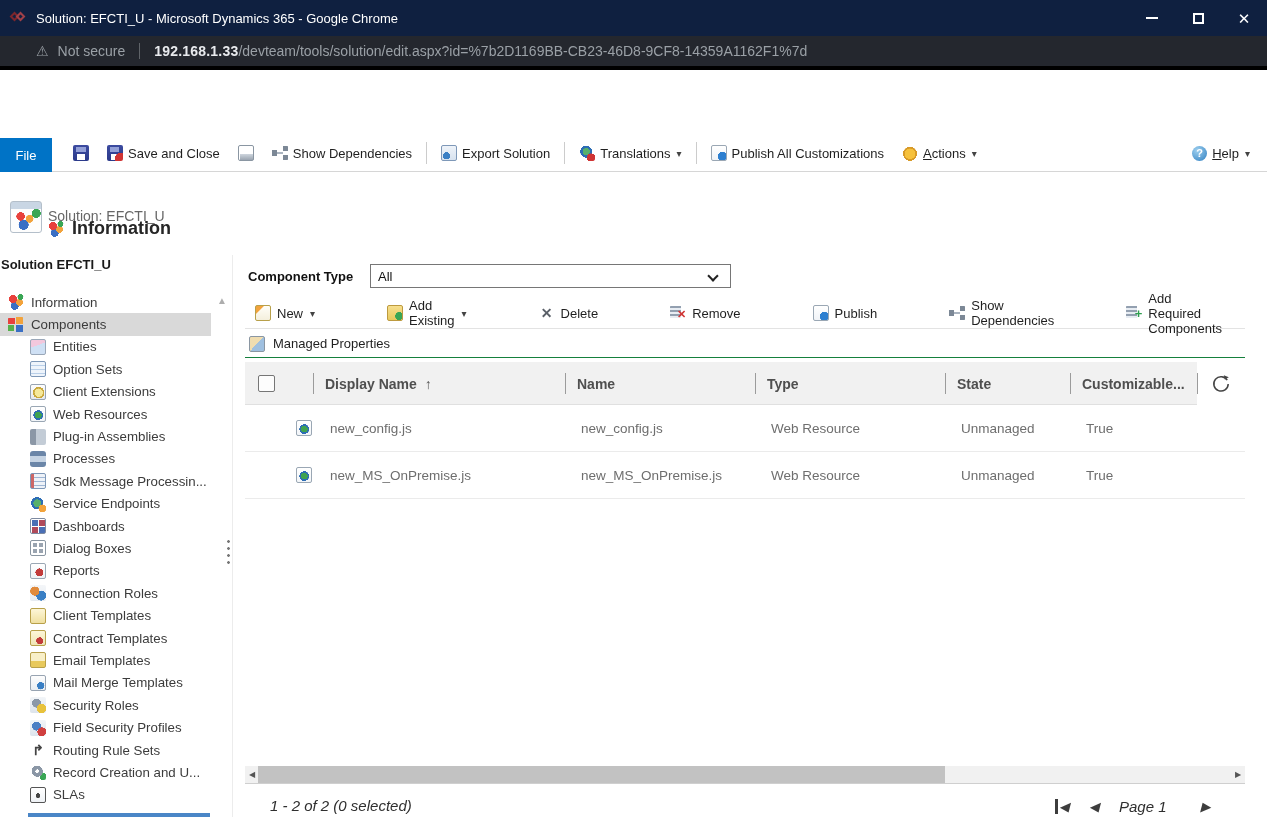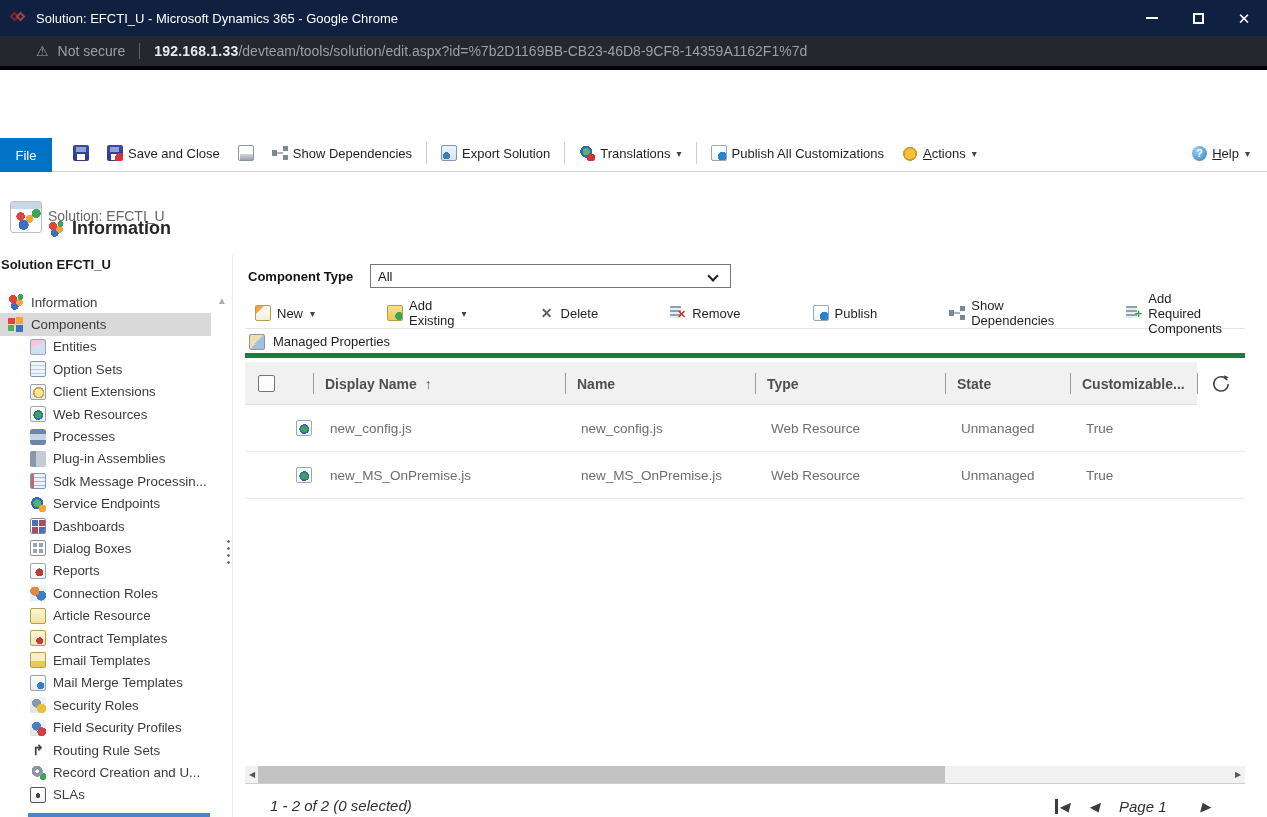"Managed Properties" .managed-row { border-bottom: 5px solid #15803d -> 1px solid #15803d }
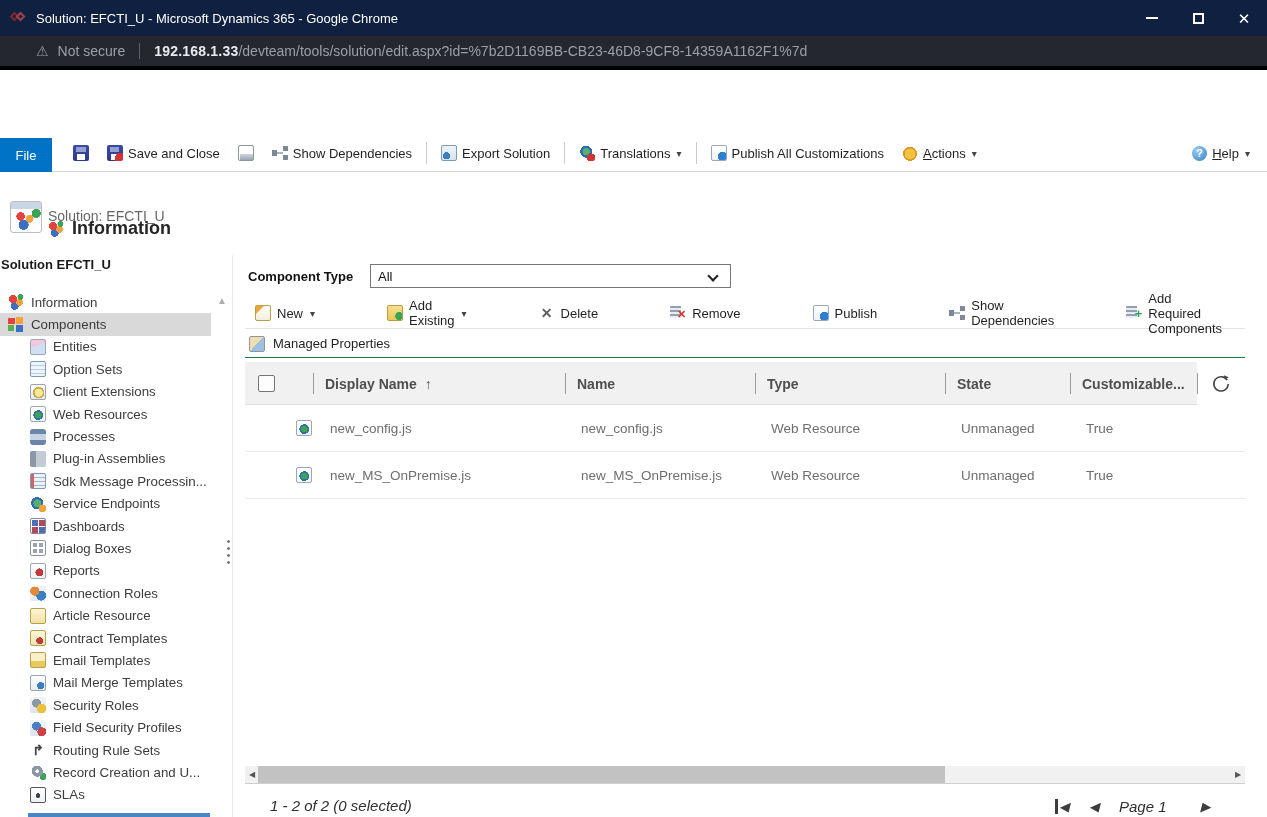"Processes" div.sb-item { order: before "Plug-in Assemblies" -> after "Plug-in Assemblies" }
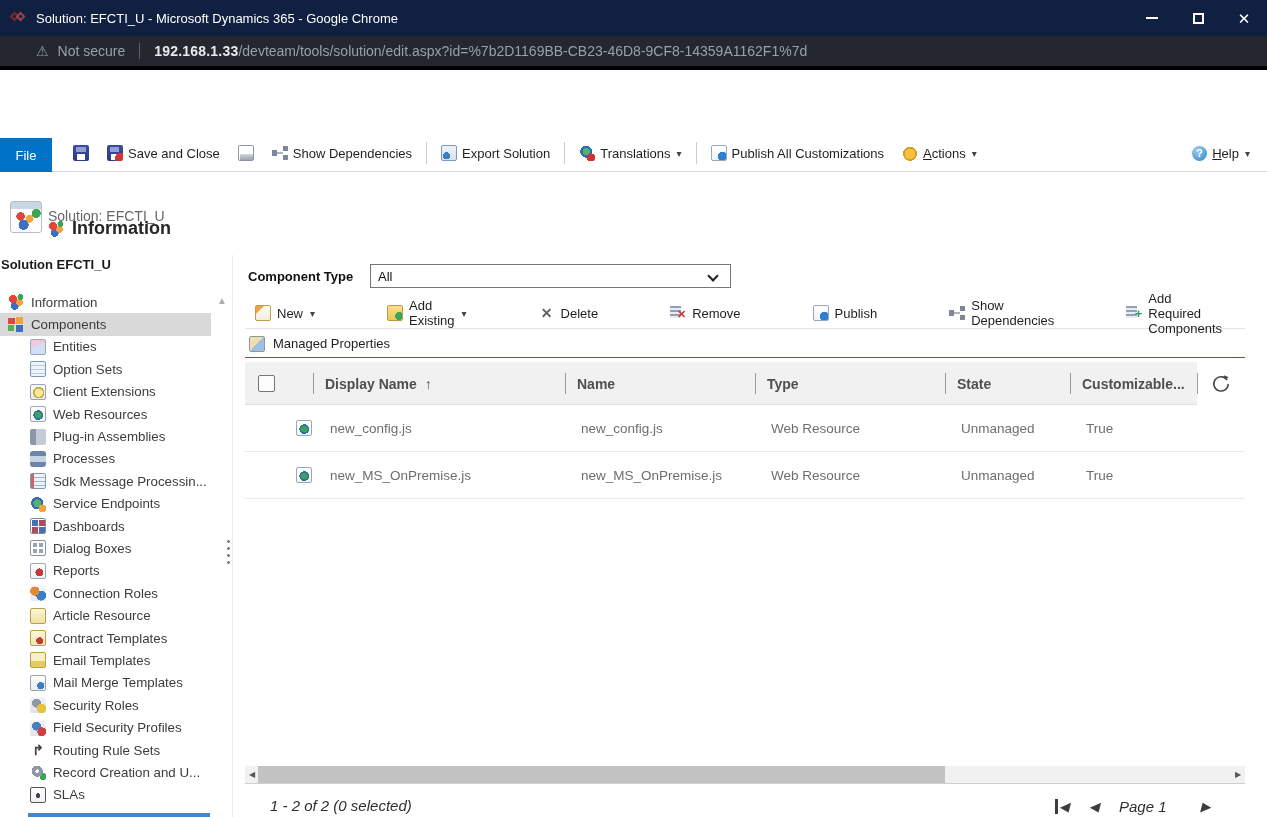"Article Resource" span { text: Article Resource -> Client Templates }
